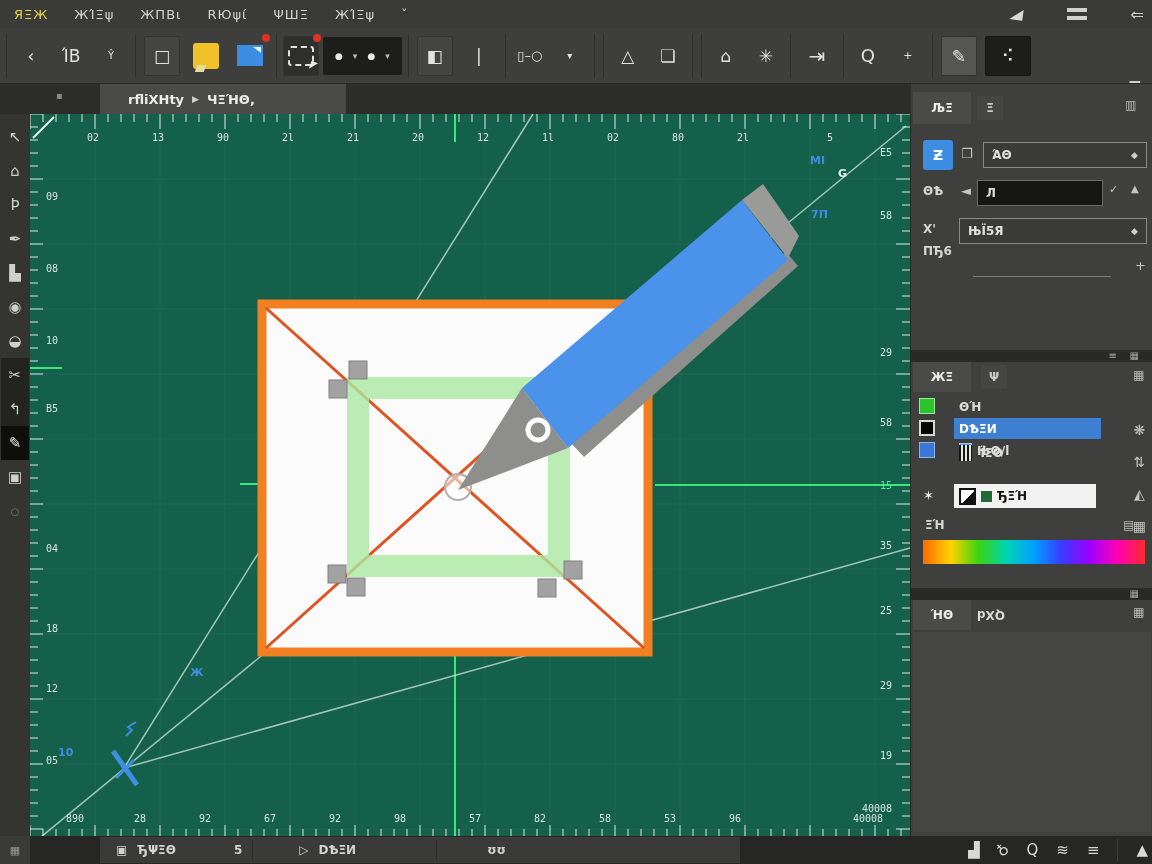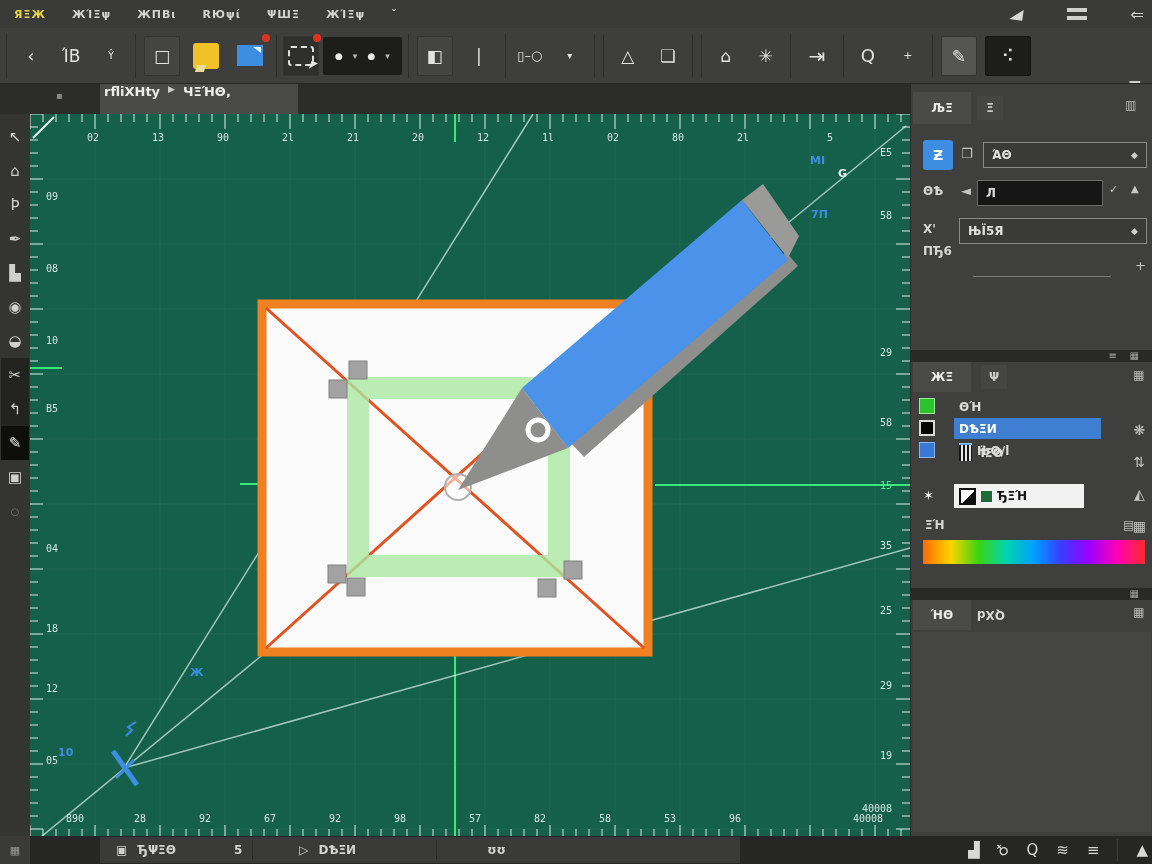"ЯΞЖ" .mi { font-size: 11px -> 13px; font-weight: 700 -> 400 }
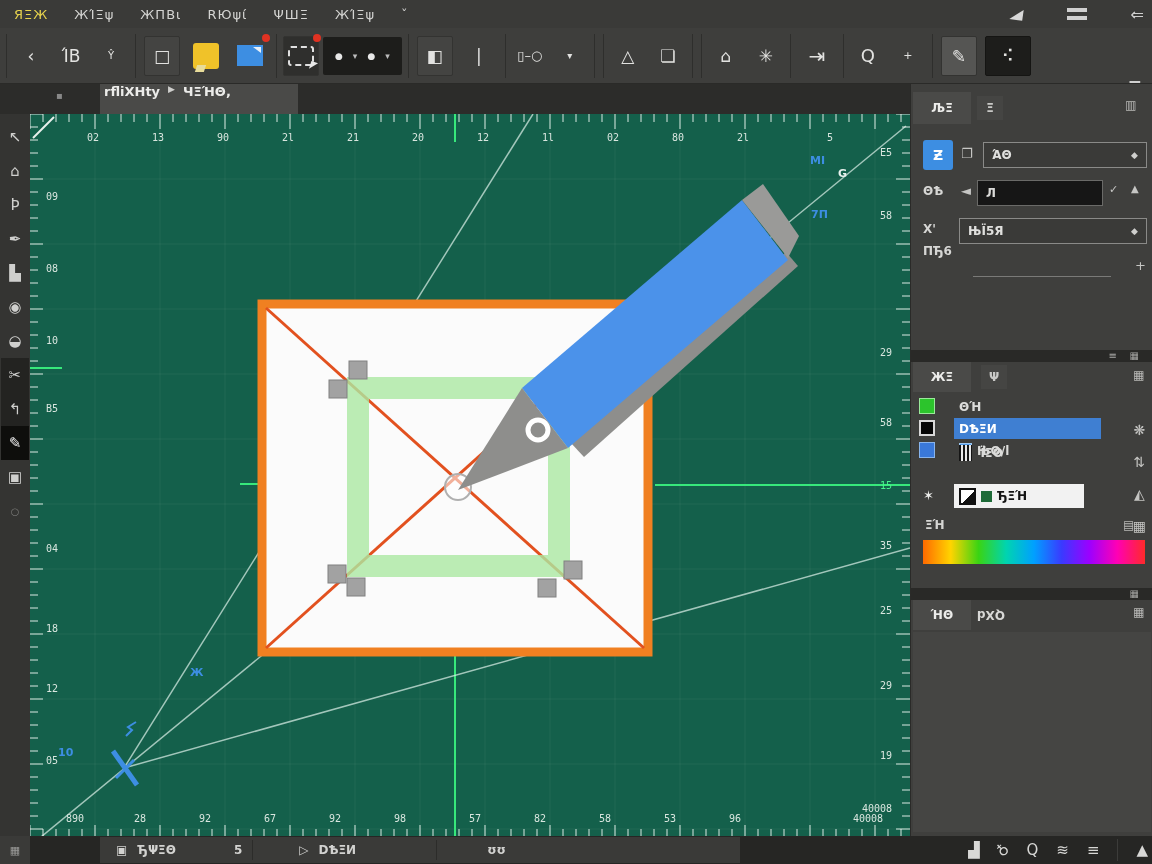"rfliXHty" .doctab { align-items: none -> center; padding: 0 4px -> 0 28px }
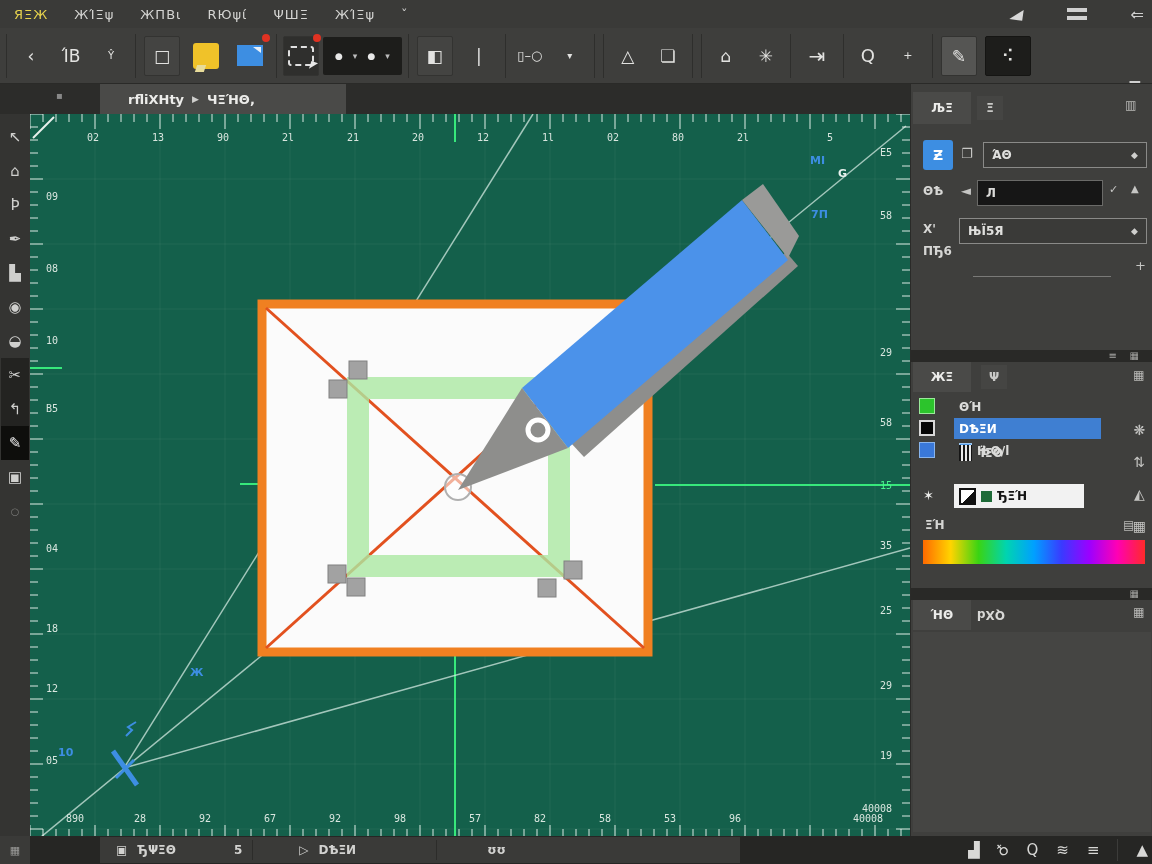"ЂΞΉ" .lrow.sel-white { width: 130px -> 142px }
